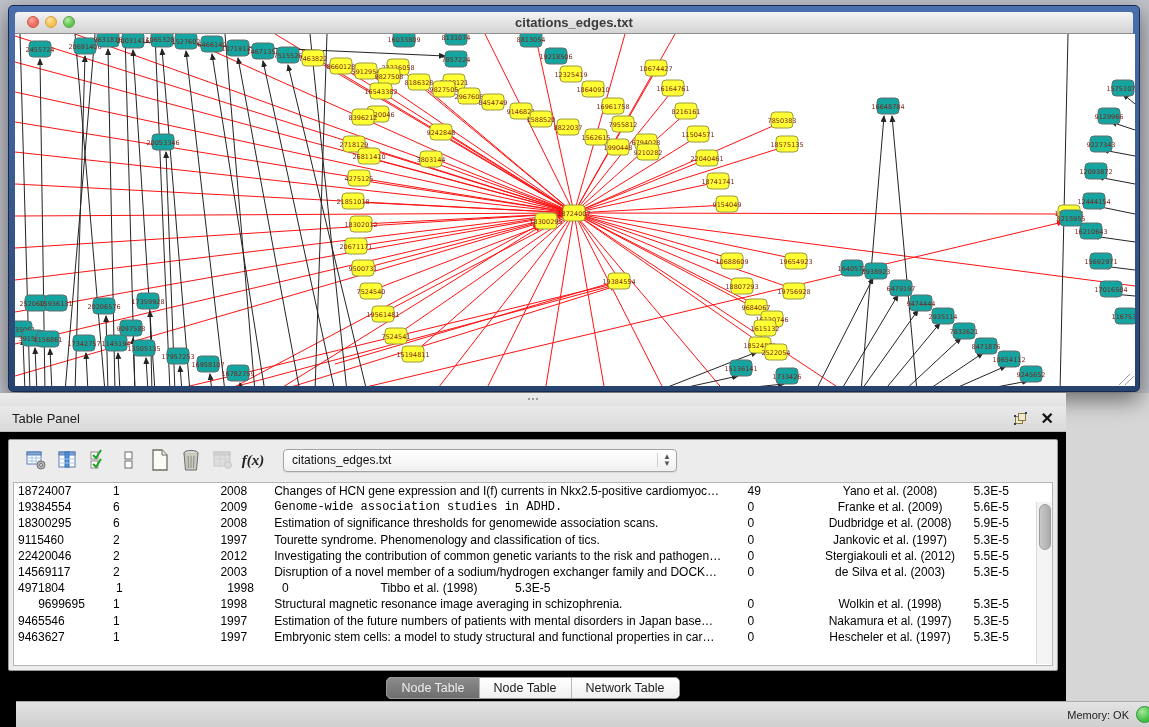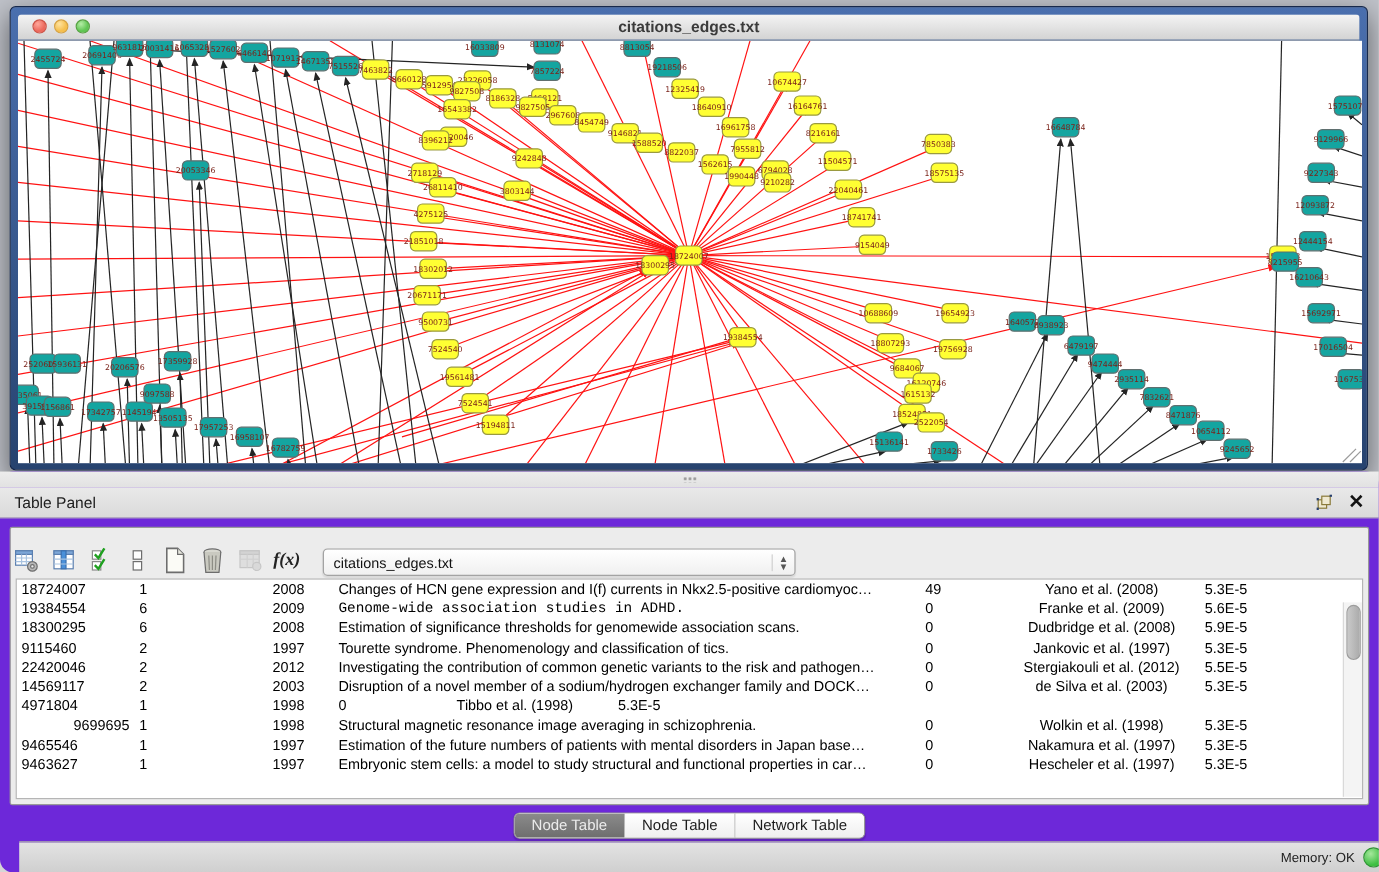"Table Panel" .table-panel { background: #6d28d9 -> #000000; border-radius: 11px -> none; width: 1149px -> 1066px }
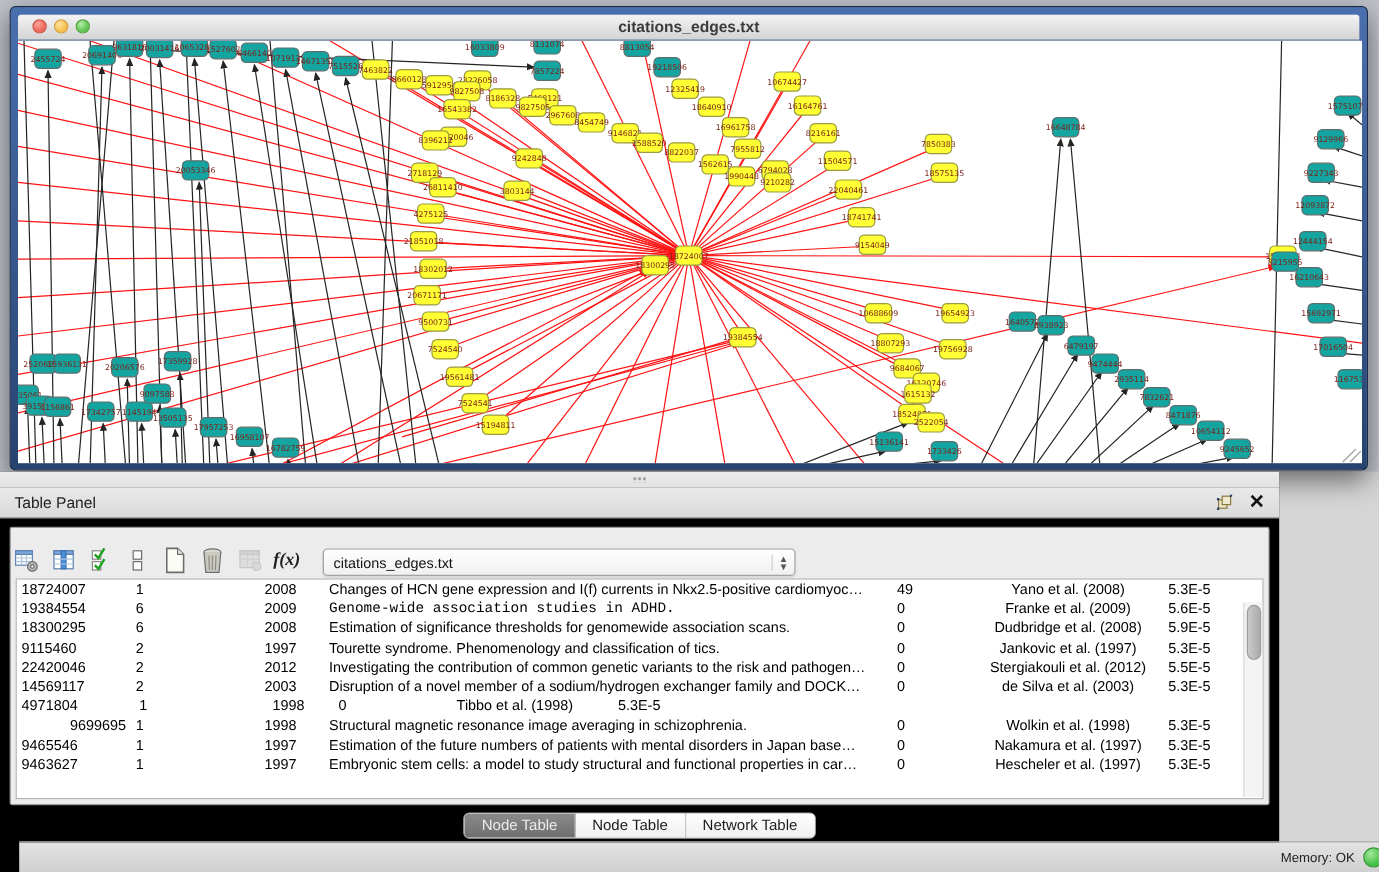"f(x)" .toolbar { align-items: flex-end -> center; padding-left: 0 -> 14px }
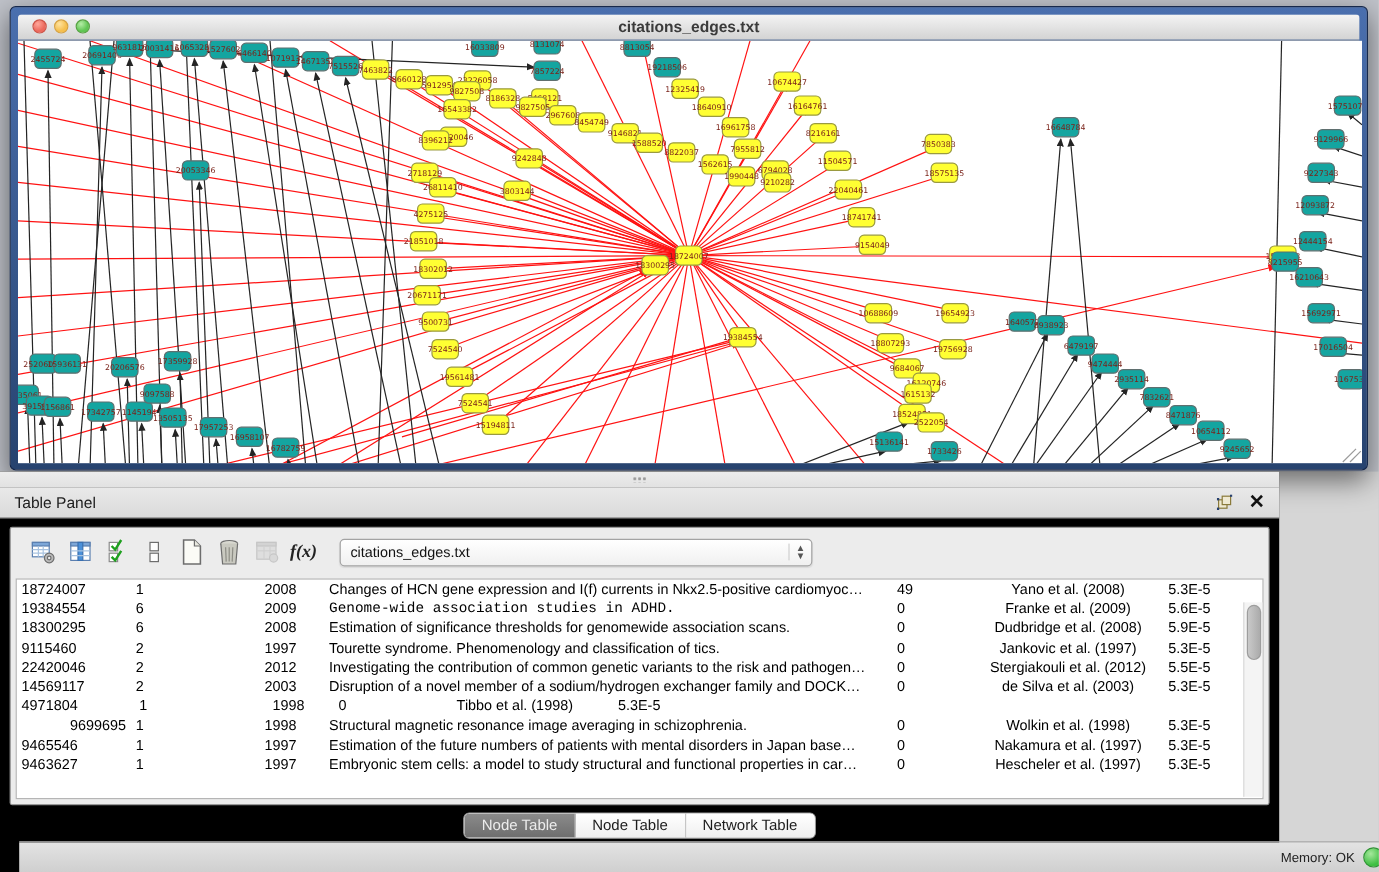"9699695" div.td { text-align: right -> center }
